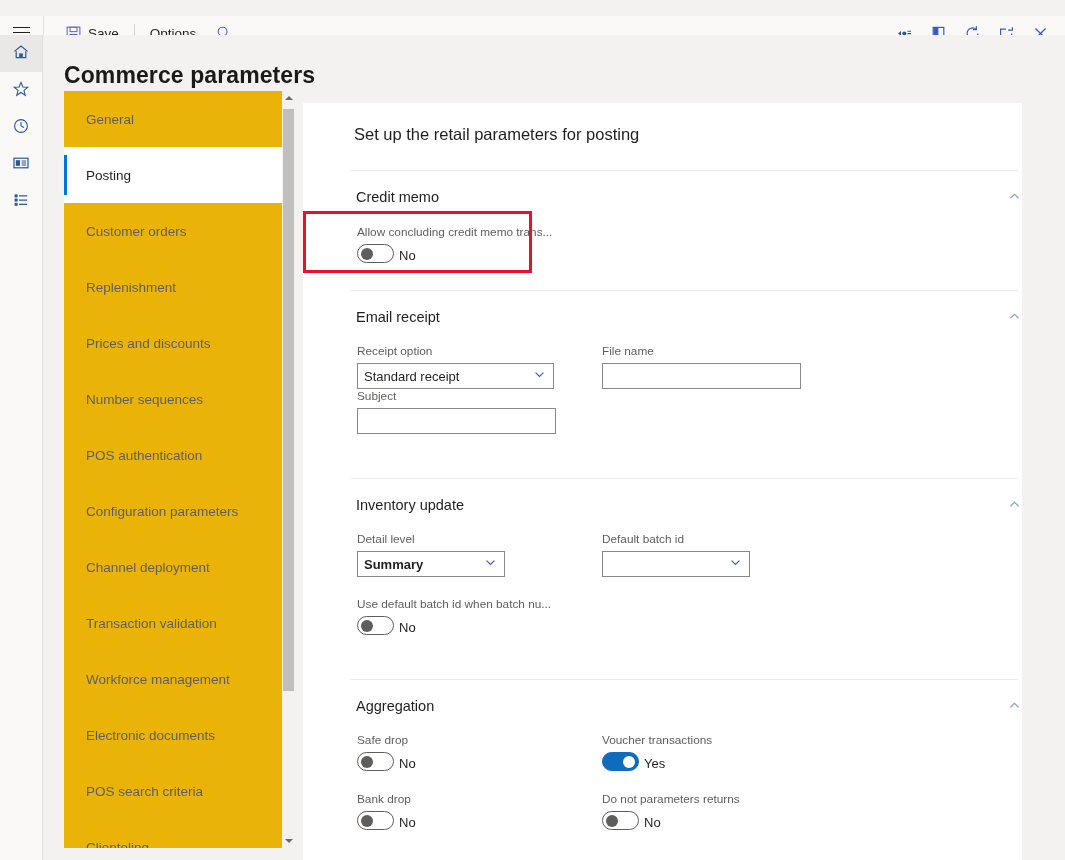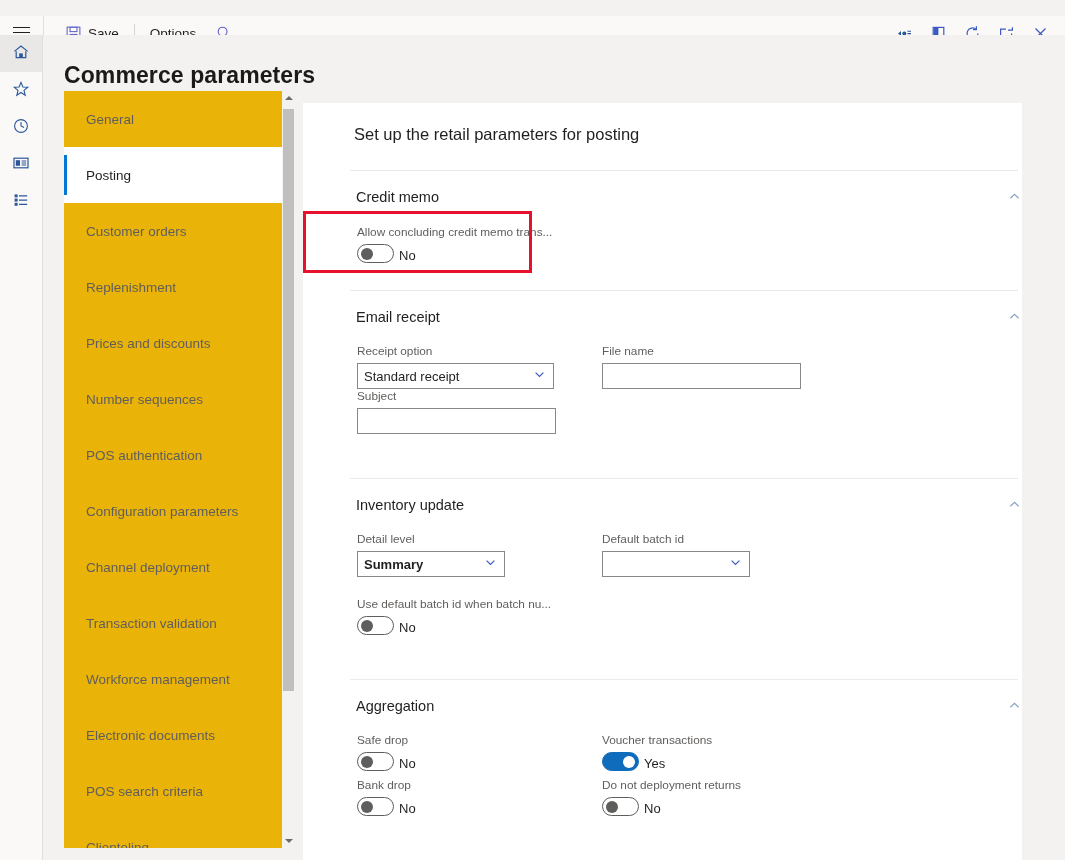"Bank drop" div.row { margin-top: 7px -> 21px }
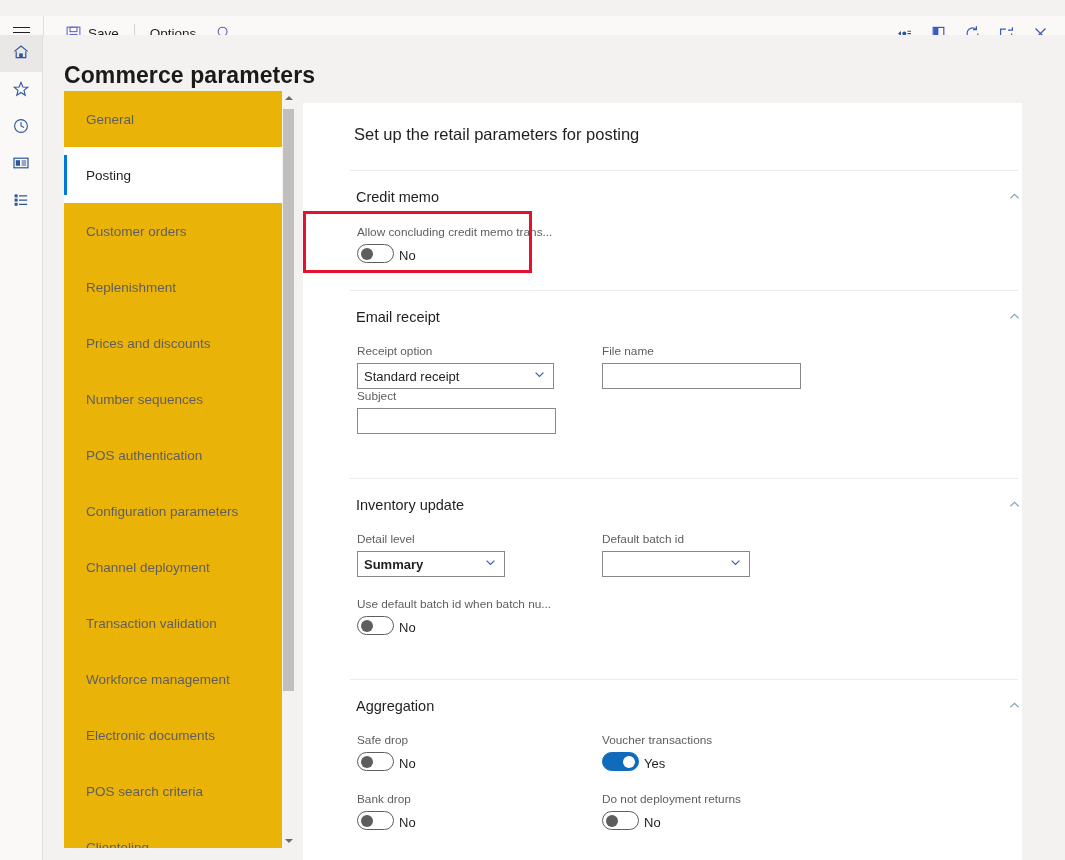"Do not deployment returns" div.fld-label { text: deployment -> parameters }
